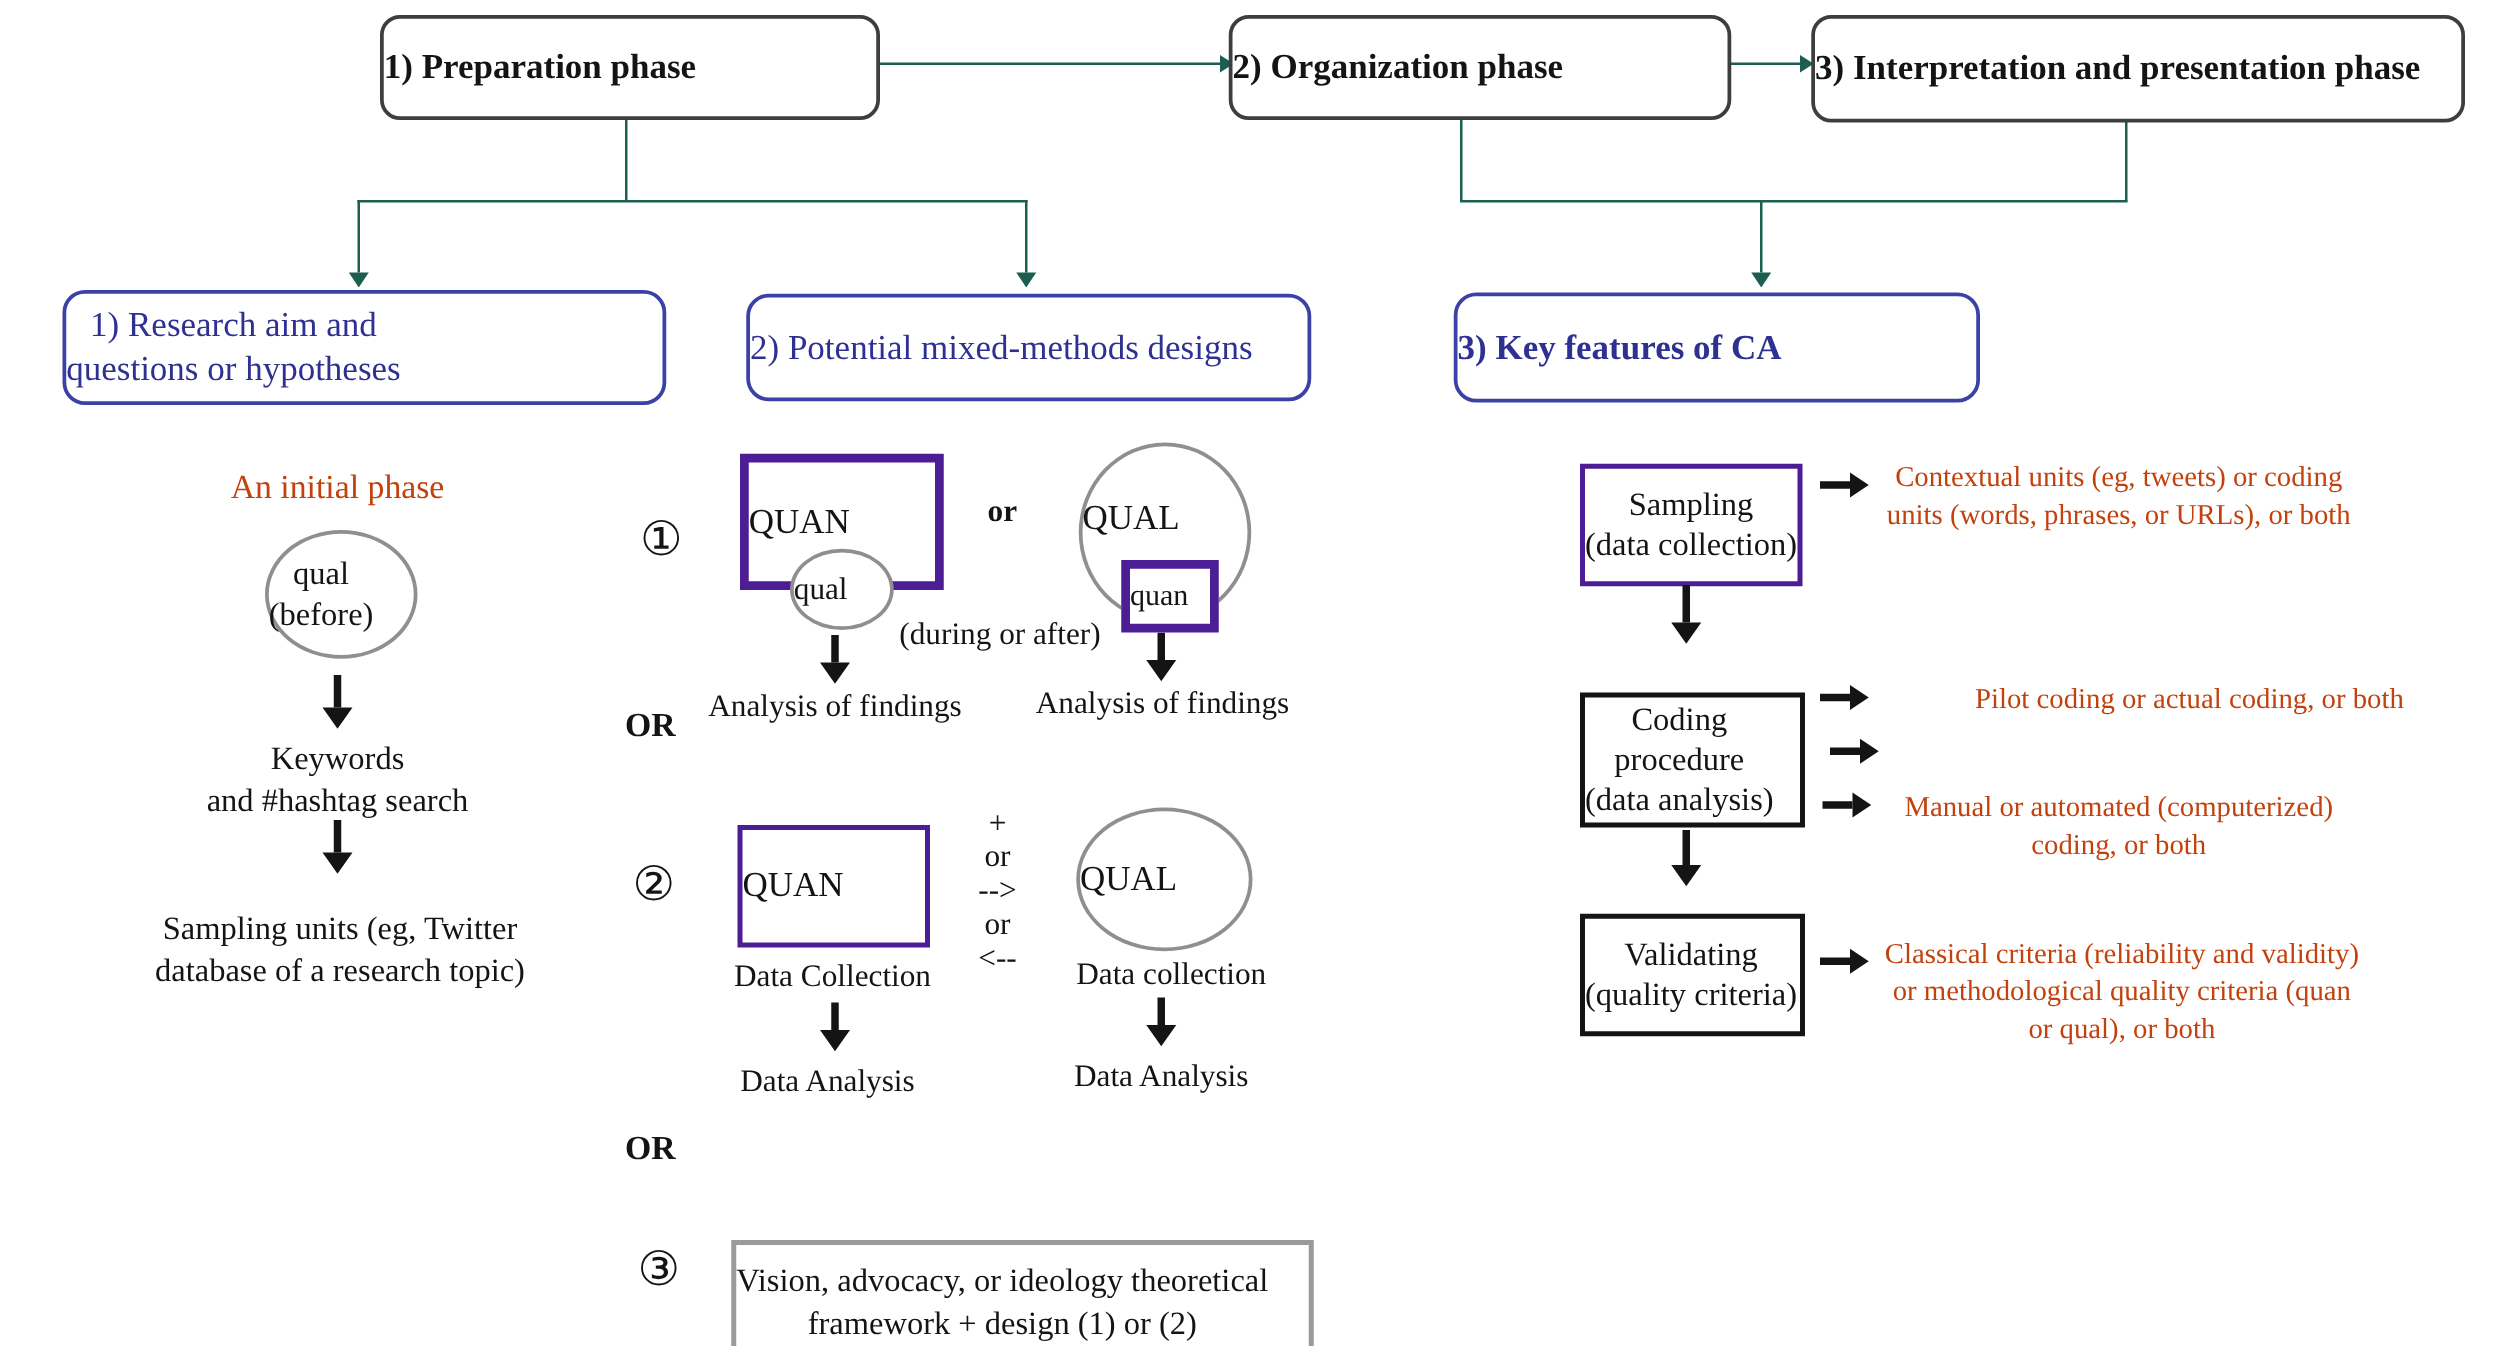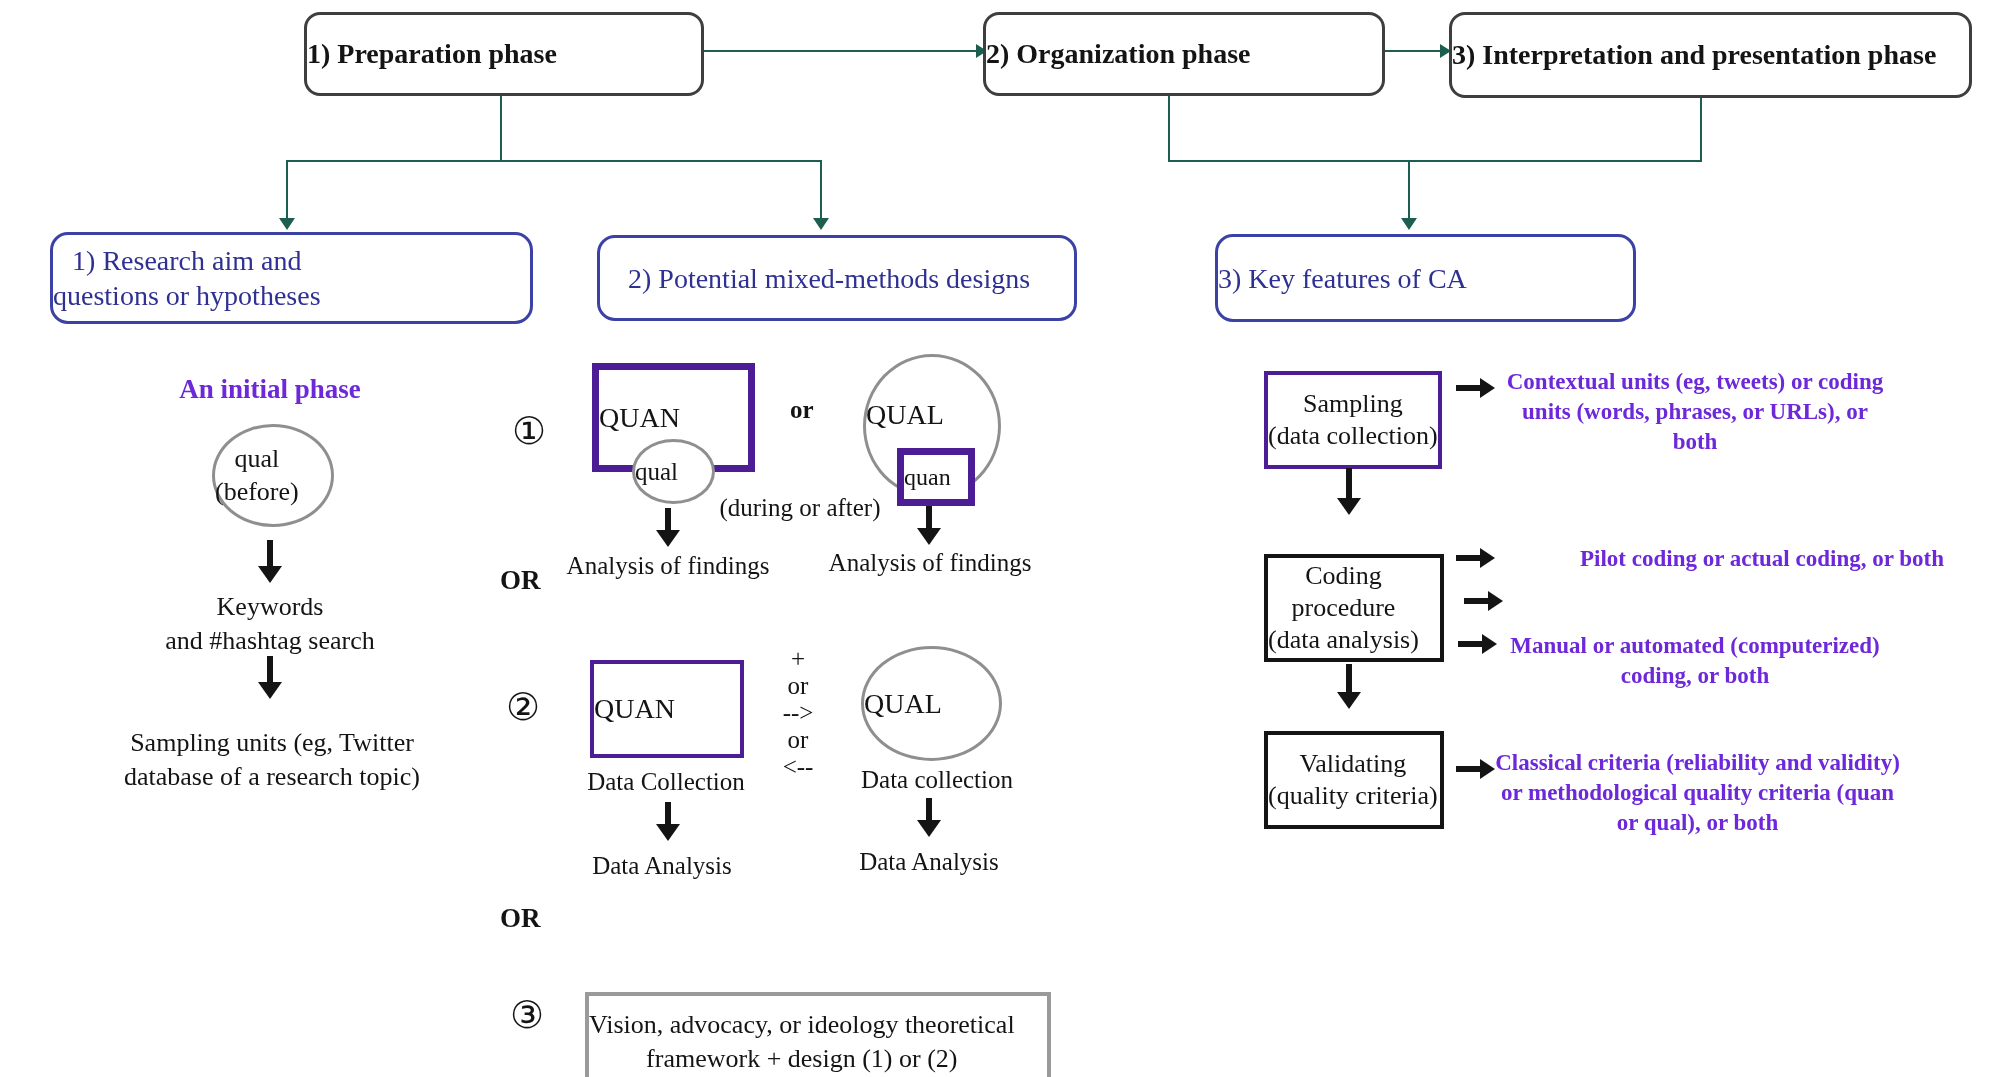"2) Potential mixed-methods designs" div.abs { padding-left: 28px -> none }
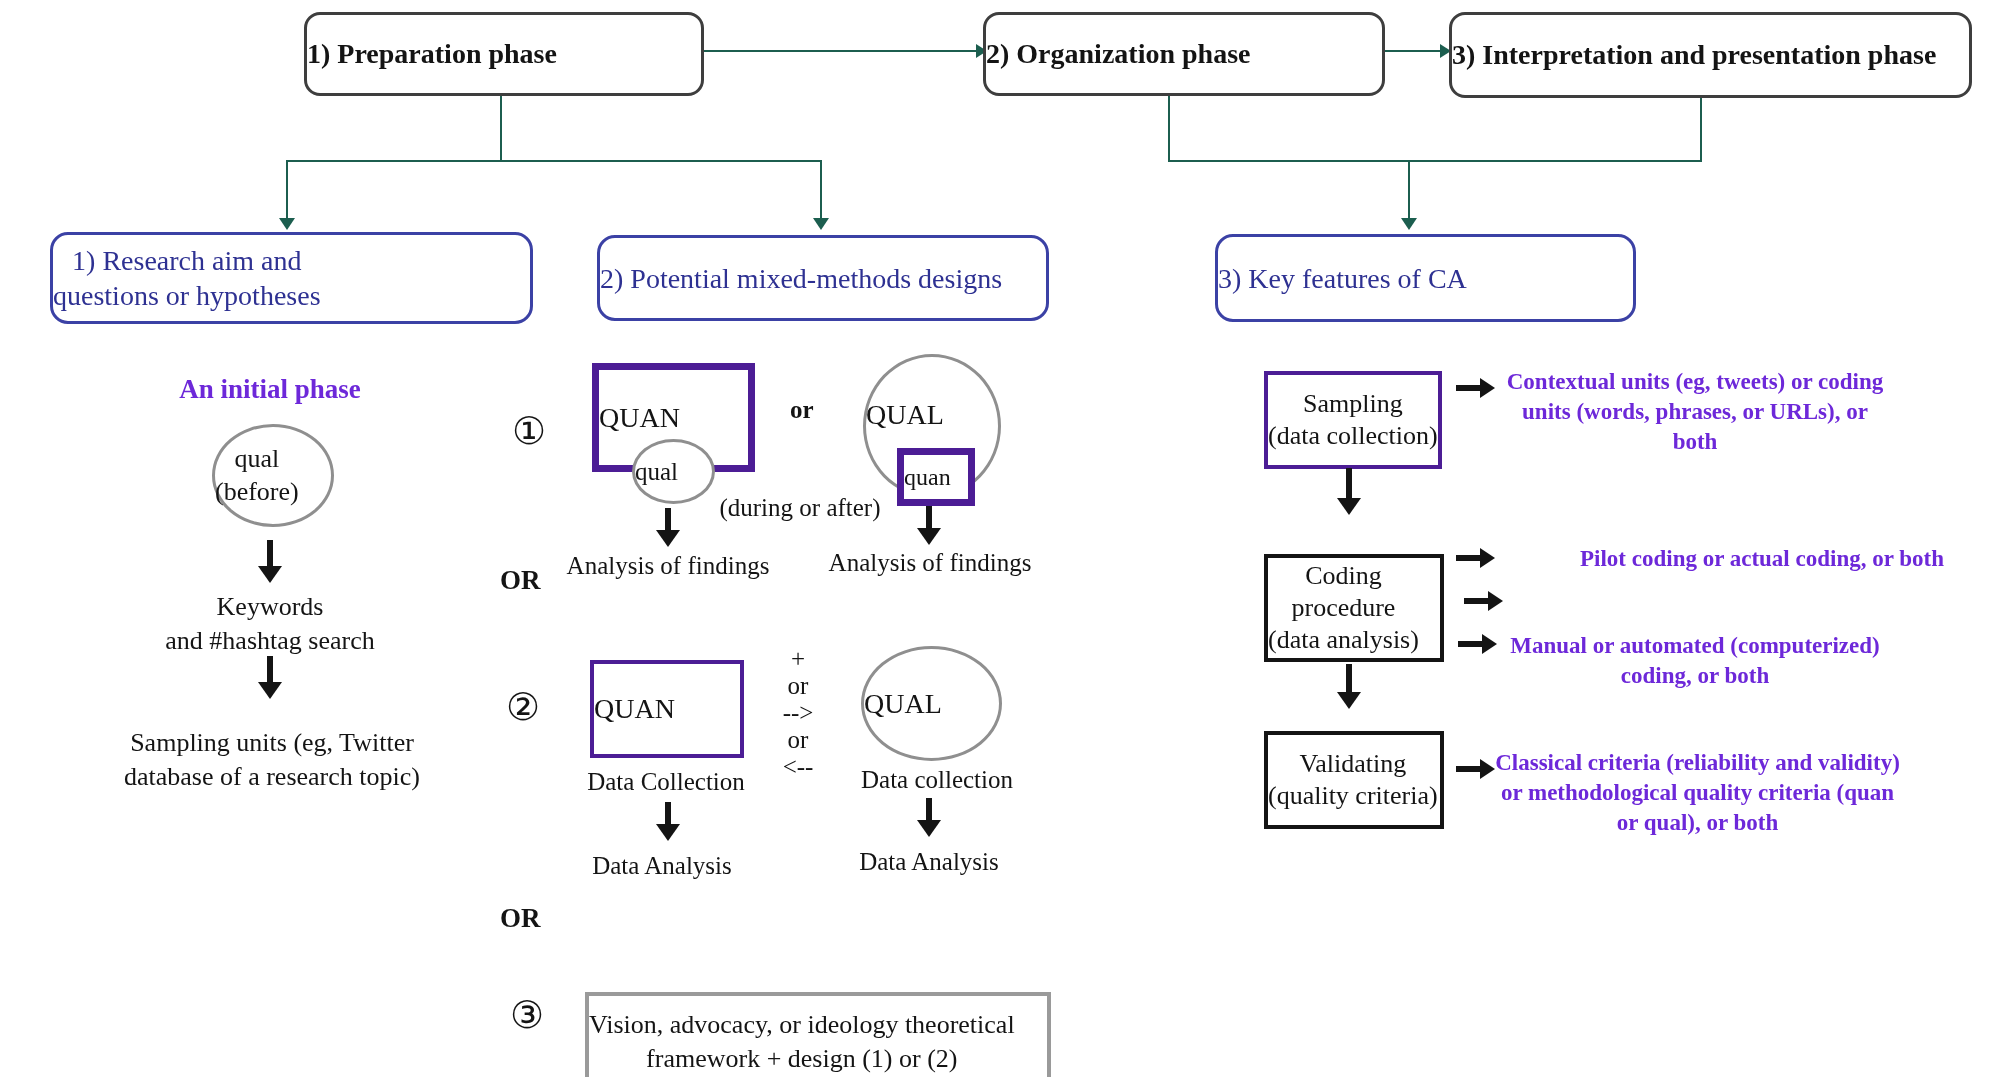"3) Key features of CA" div.abs { font-weight: none -> bold; left: 1215px -> 1163px }
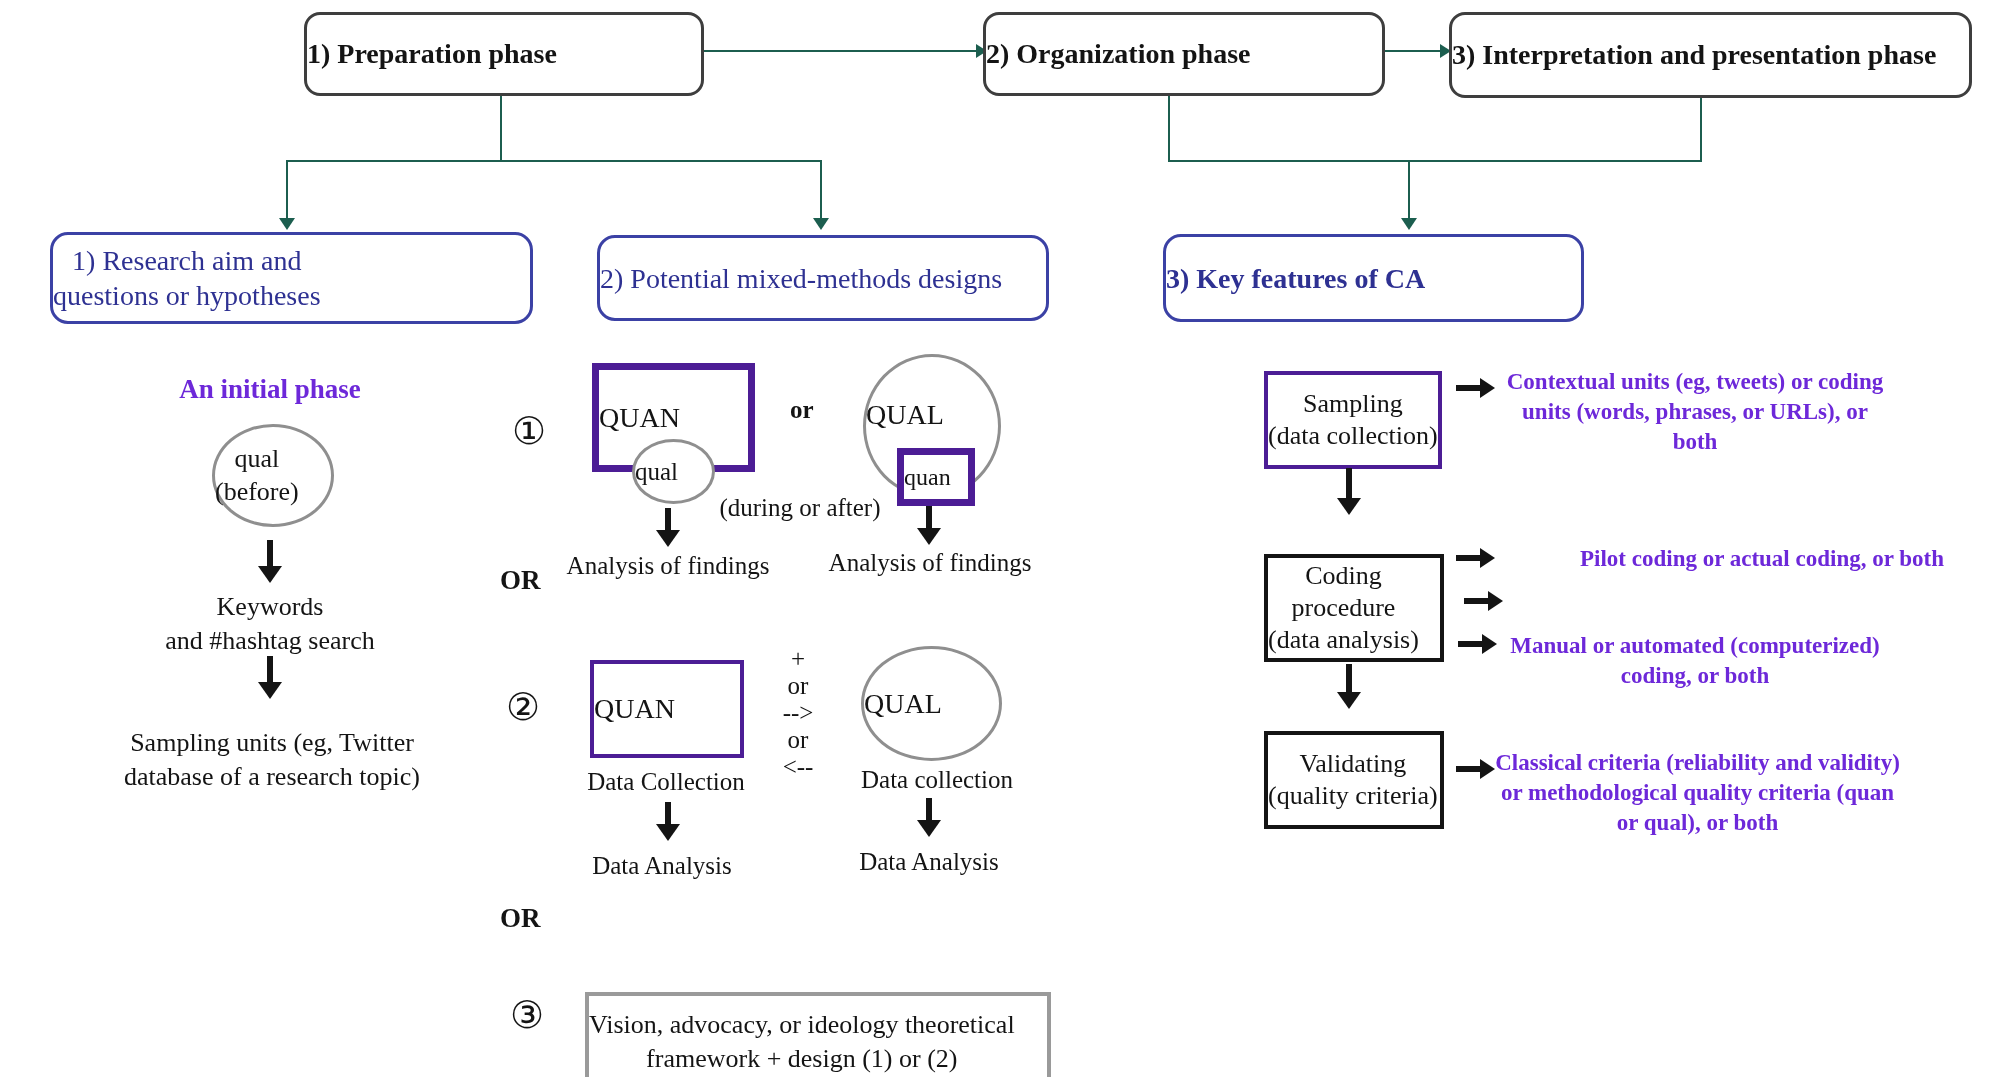"An initial phase" .blue-txt { color: #6d28d9 -> #c2410c; font-weight: bold -> none }
